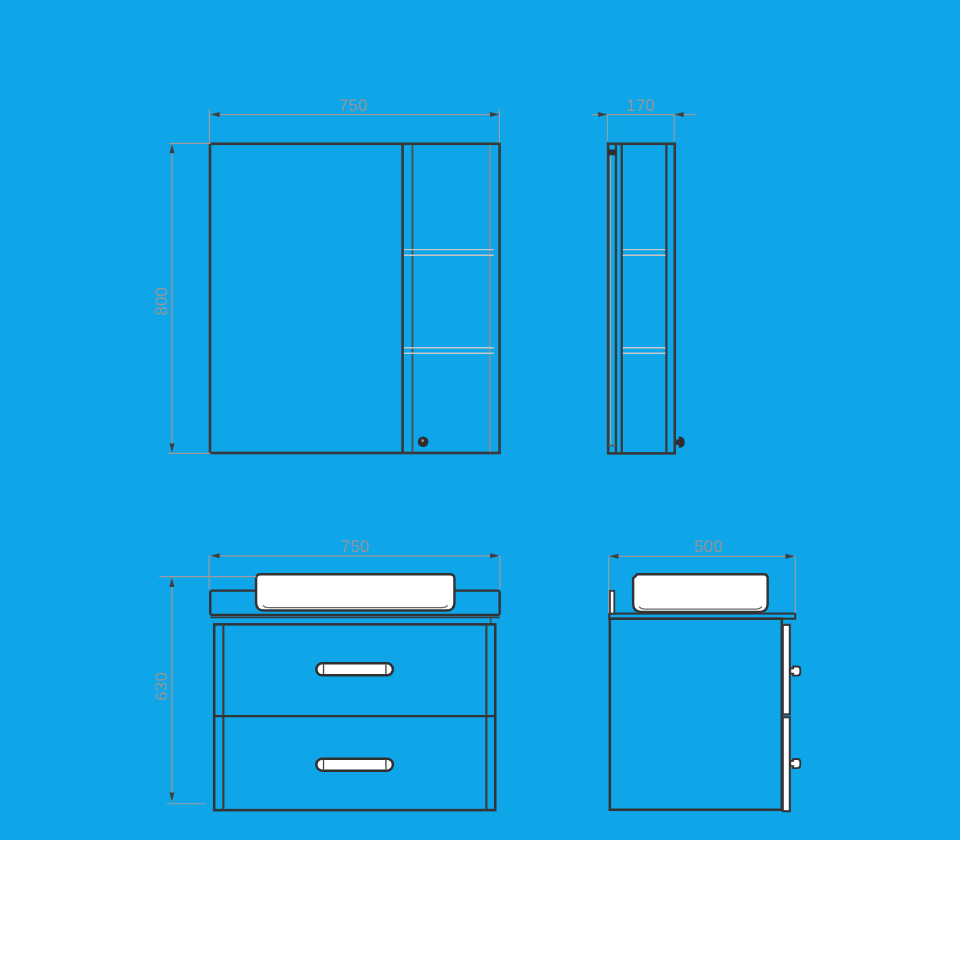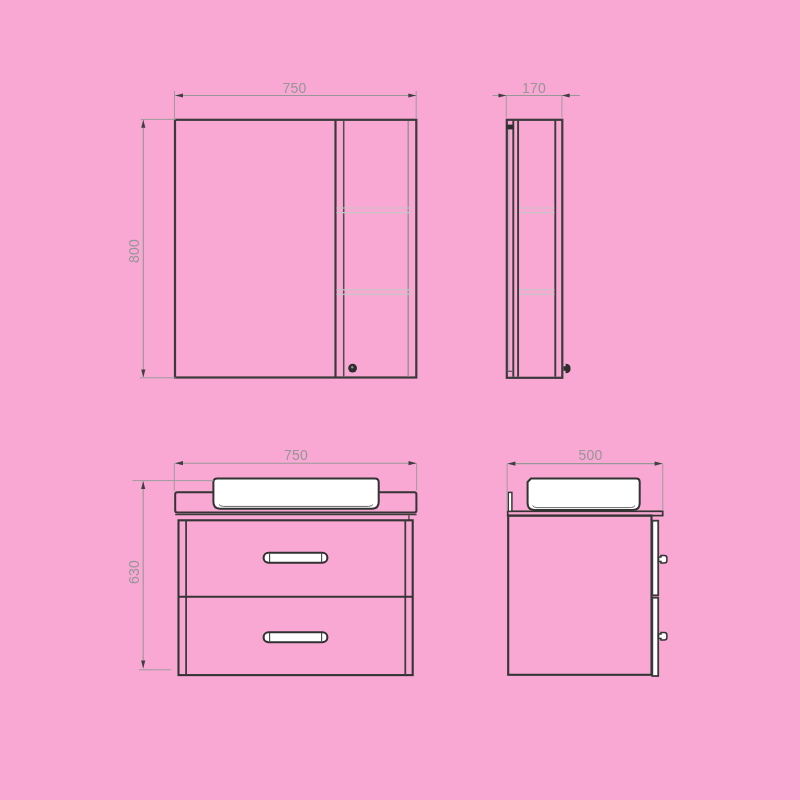"750" .page { background: #f9a8d4 -> #0ea5e9; height: 800px -> 700px }
